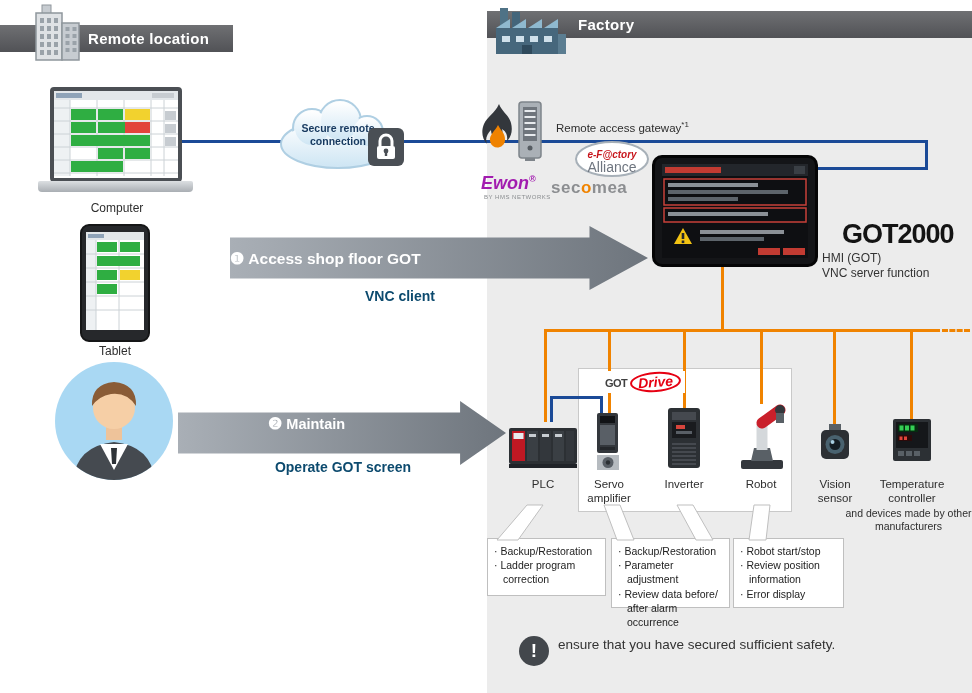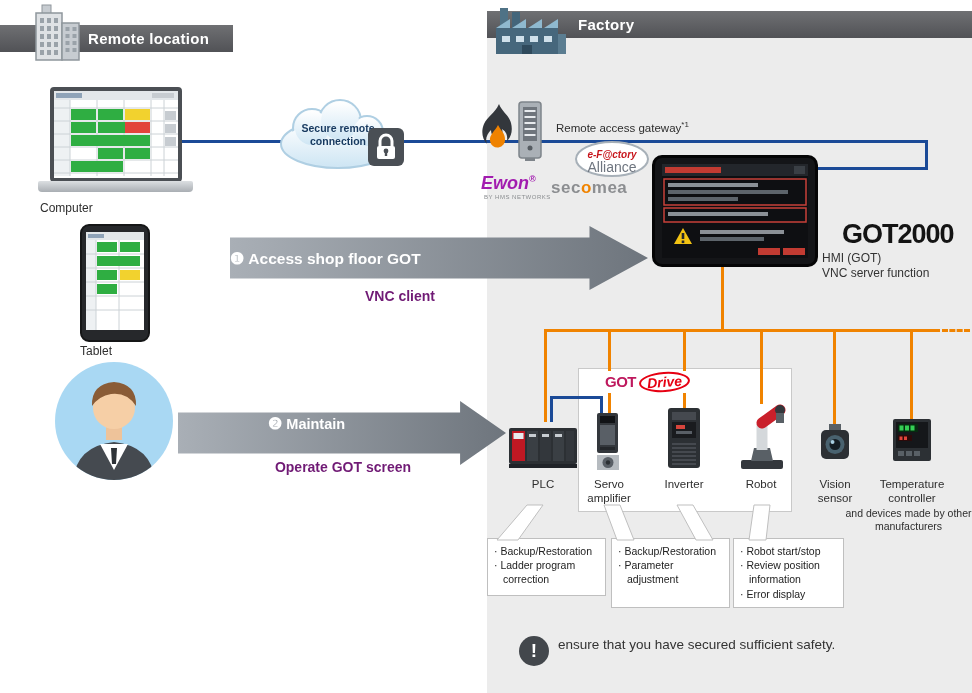"Computer" .lbl { text-align: none -> center }
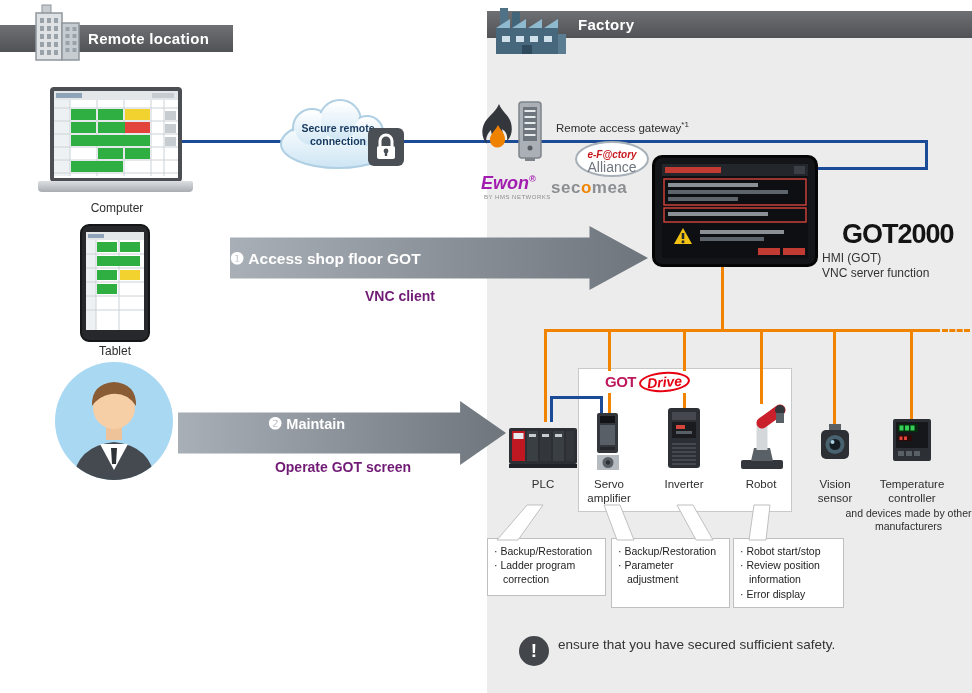"VNC client" .sub { color: #701a75 -> #0c4a6e }
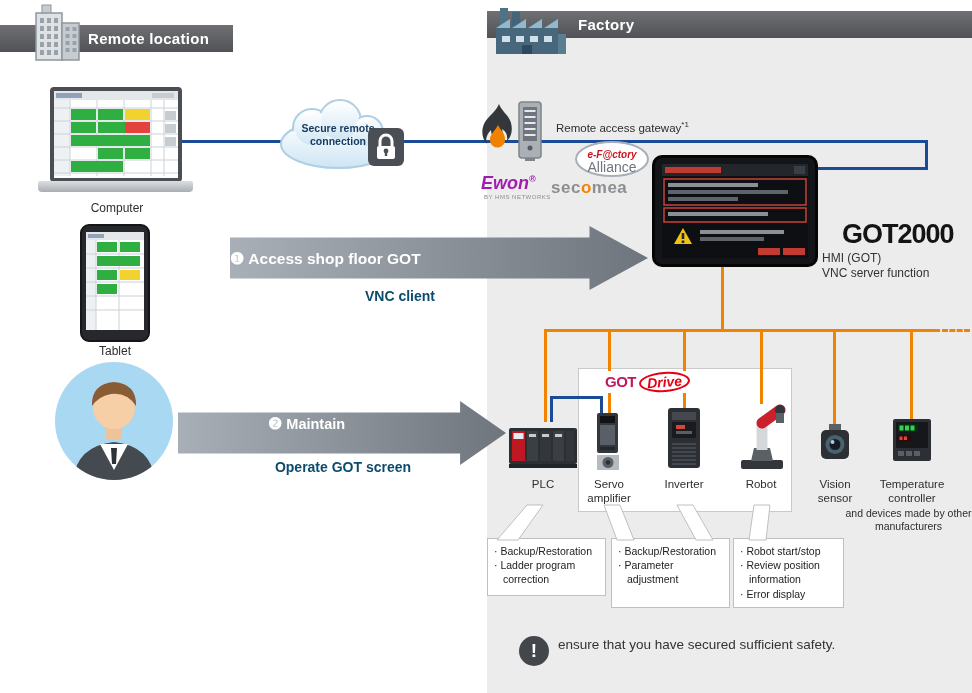"GOT" .gd-got { color: #be185d -> #404040; font-size: 15px -> 11px }
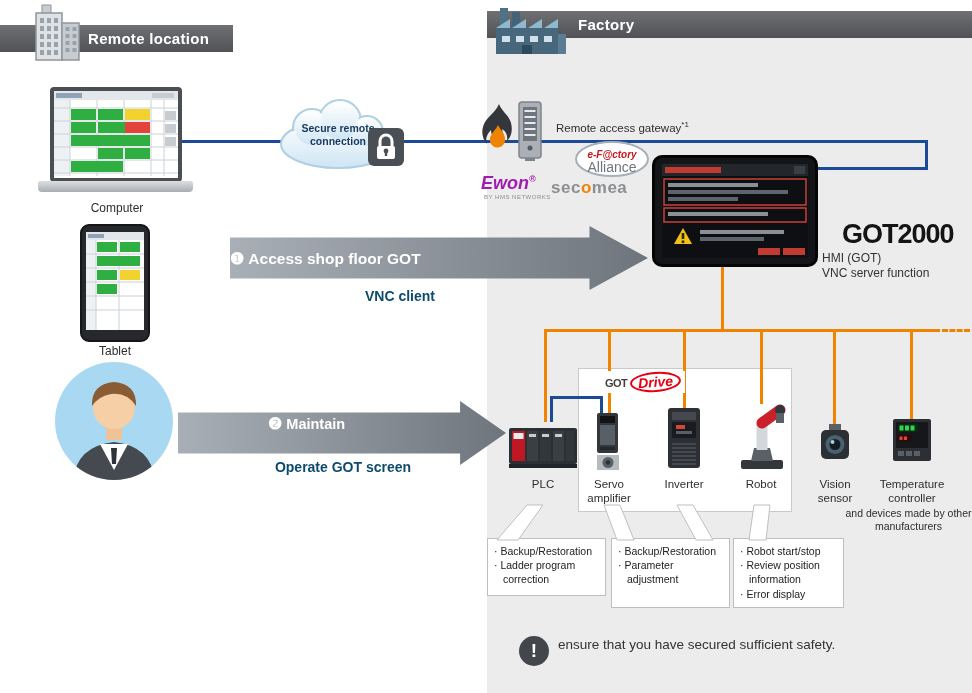"· Review data before/ after" div { html: none -> <div>· Review data before/ after alarm occurrence</div> }
